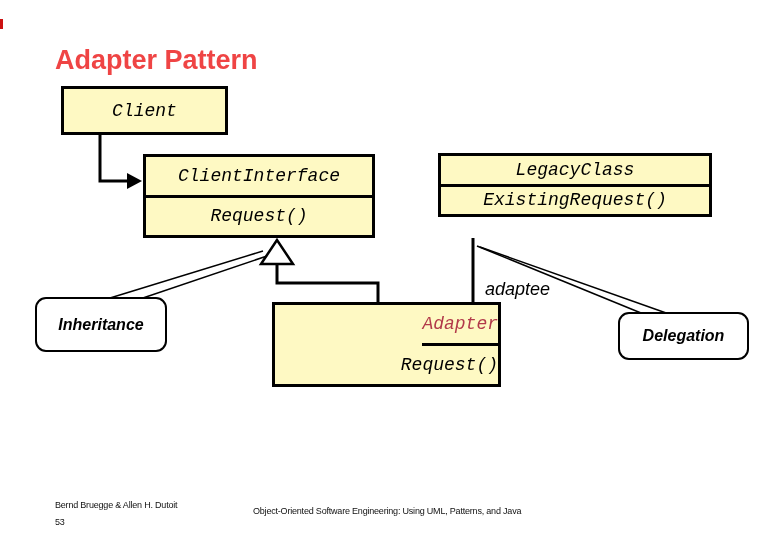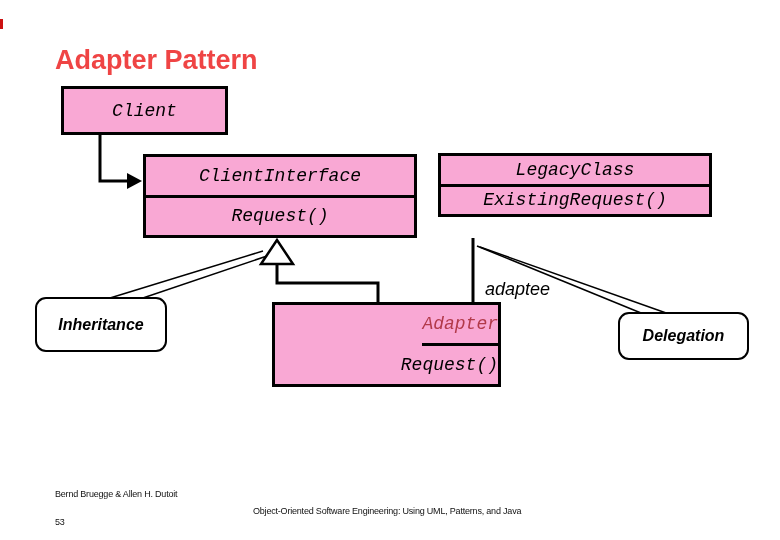"Client" .uml-box { background: #f9a8d4 -> #fef9c3 }
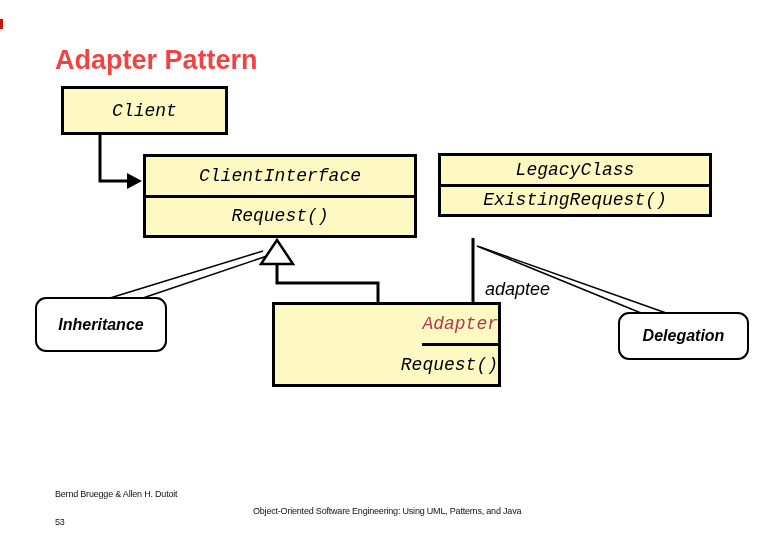"ClientInterface" .ci-box { width: 274px -> 232px }
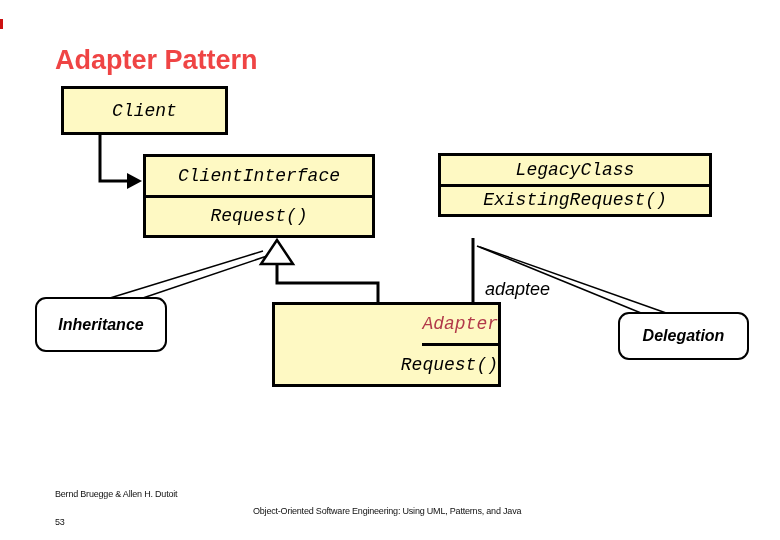"Bernd Bruegge & Allen H." .footer .authors { top: 489px -> 500px }
